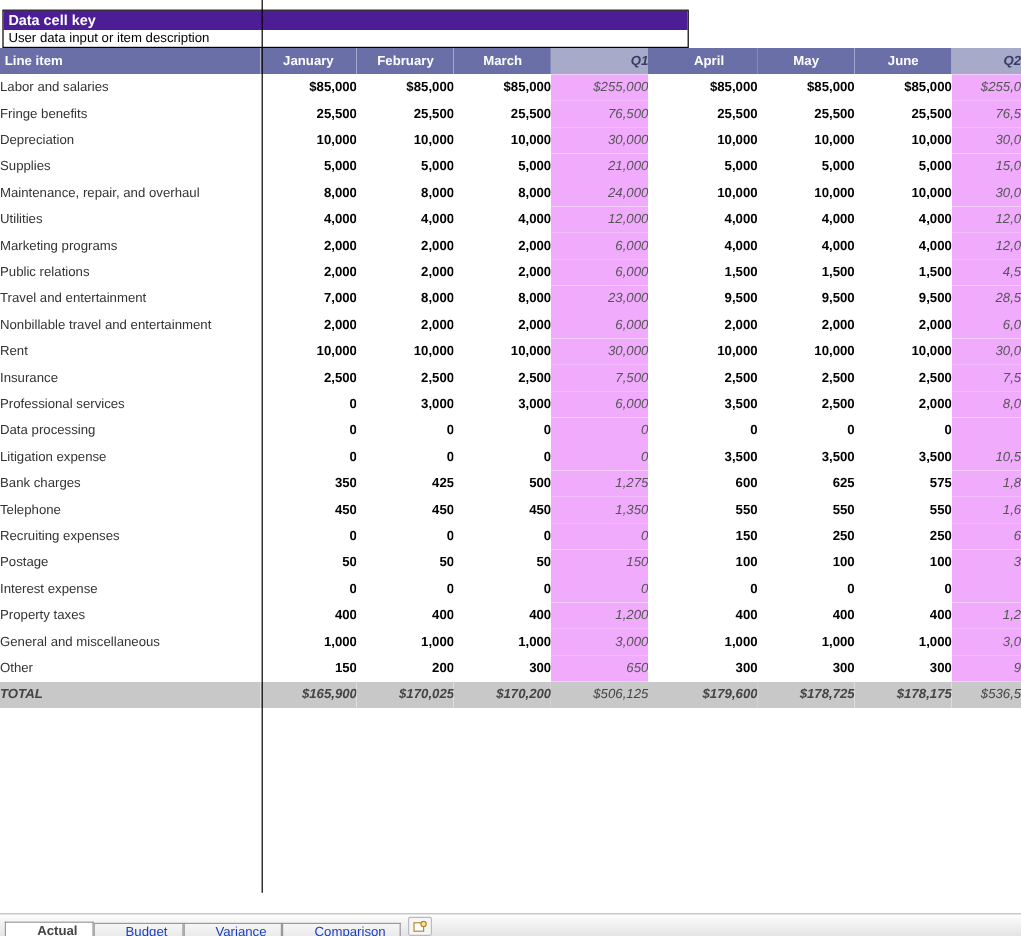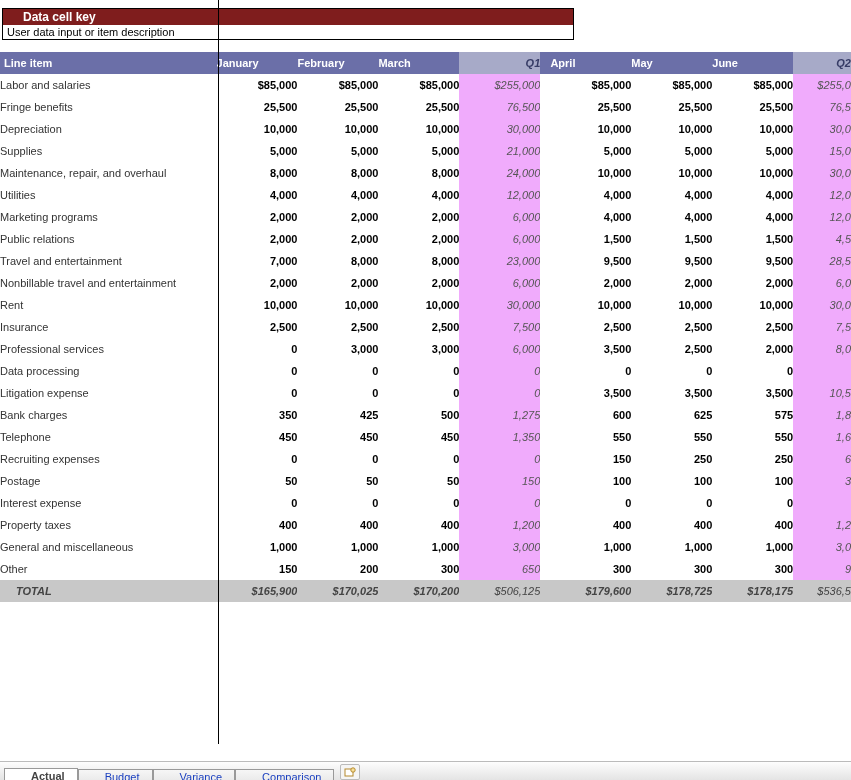"Data cell key" .key-title { background: #7f1d1d -> #4c1d95; padding: 1px 20px -> 1px 4px }
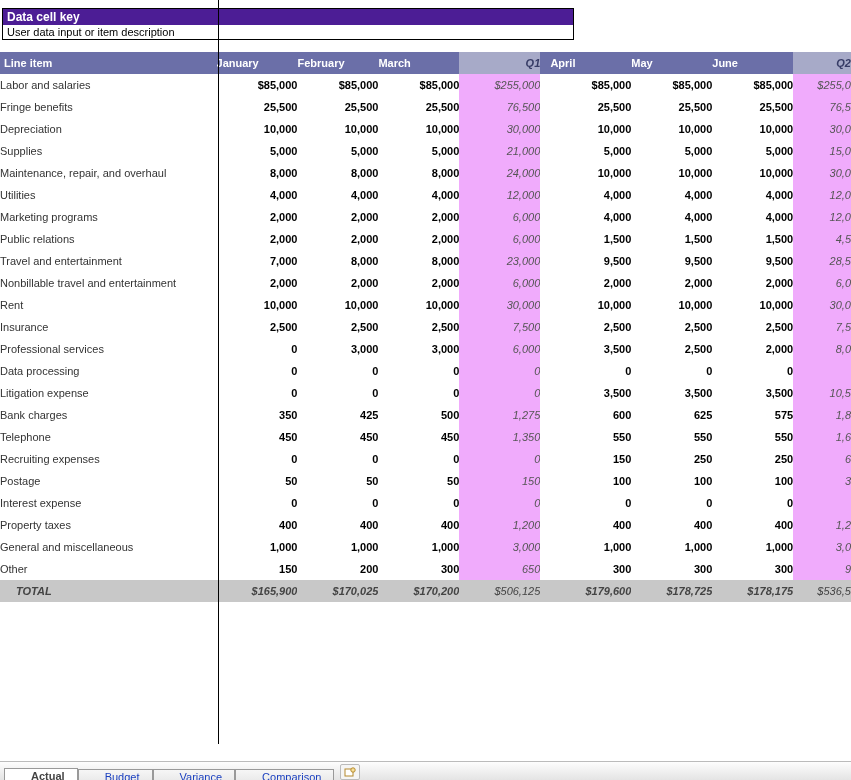"Line item" table.data { margin-top: 12px -> none }
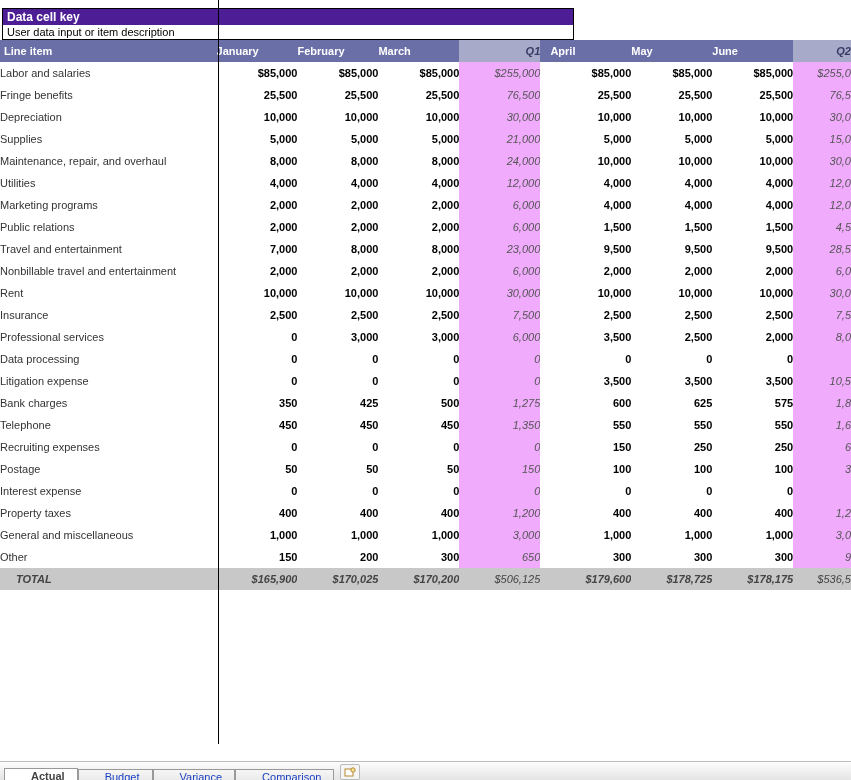"January" th.colhead { text-align: left -> center }
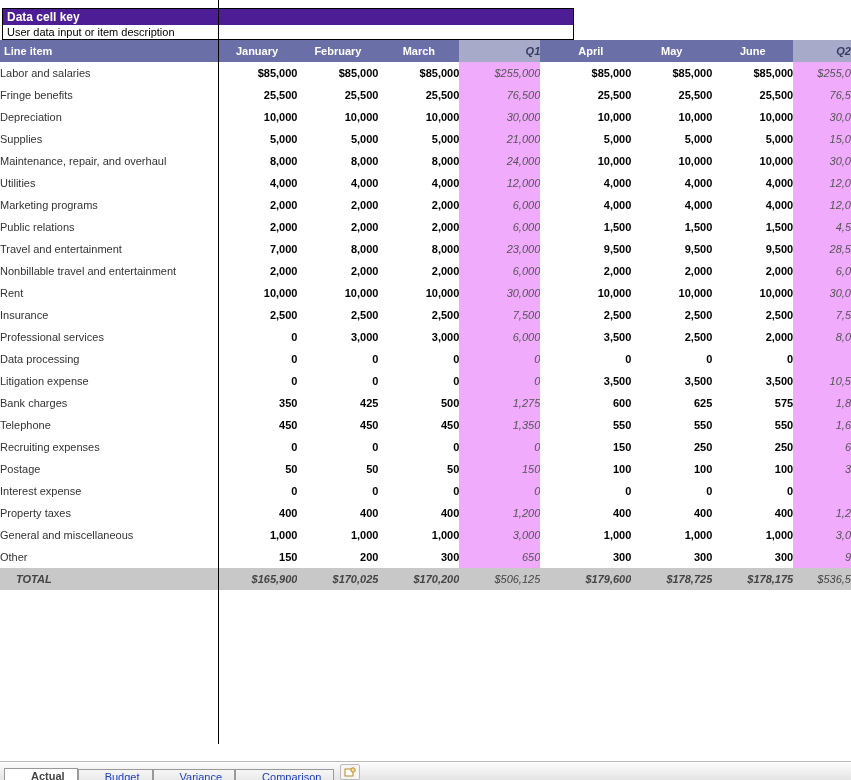"TOTAL" tr.total td.label { padding-left: 16px -> 0 }
